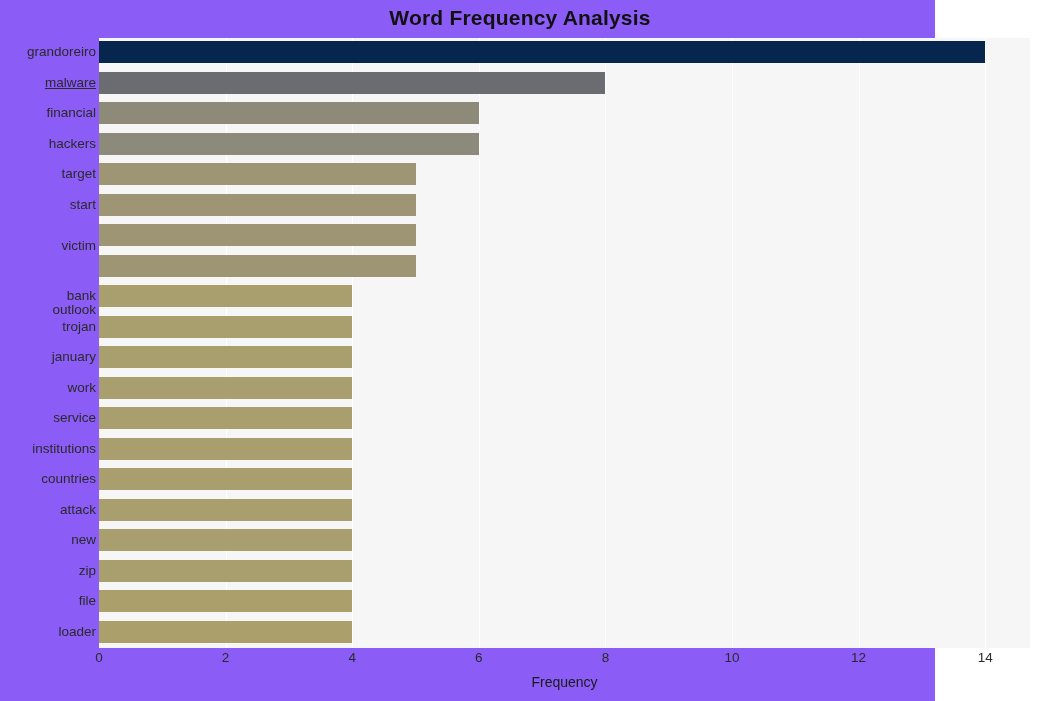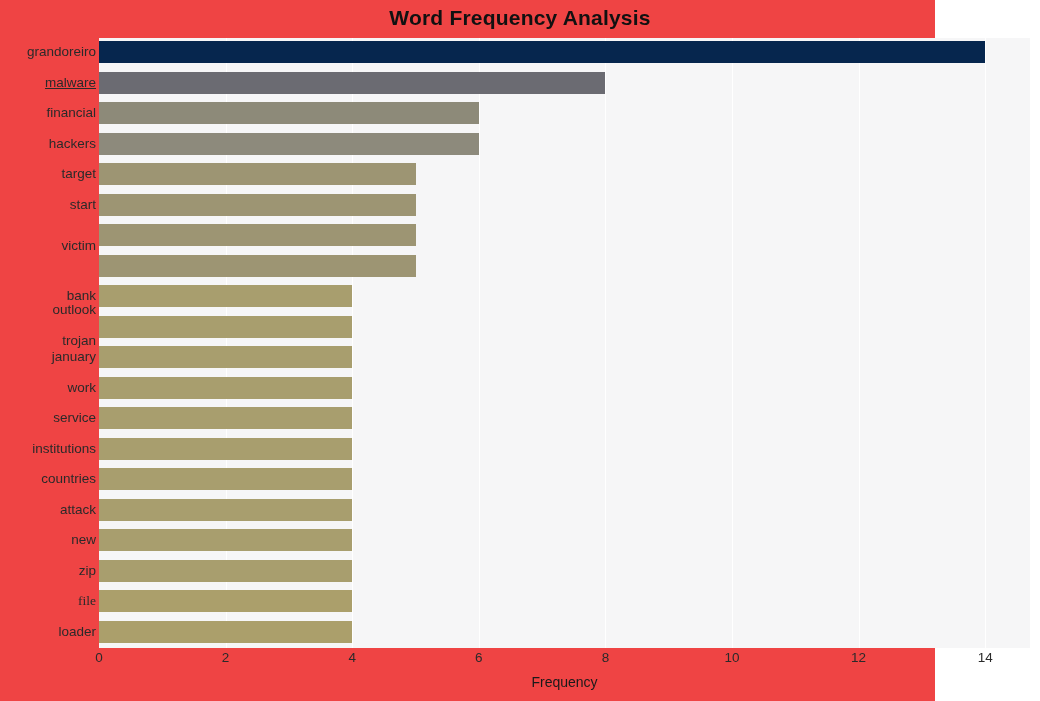"Word Frequency Analysis" #chart-figure { background: #ef4444 -> #8b5cf6 }
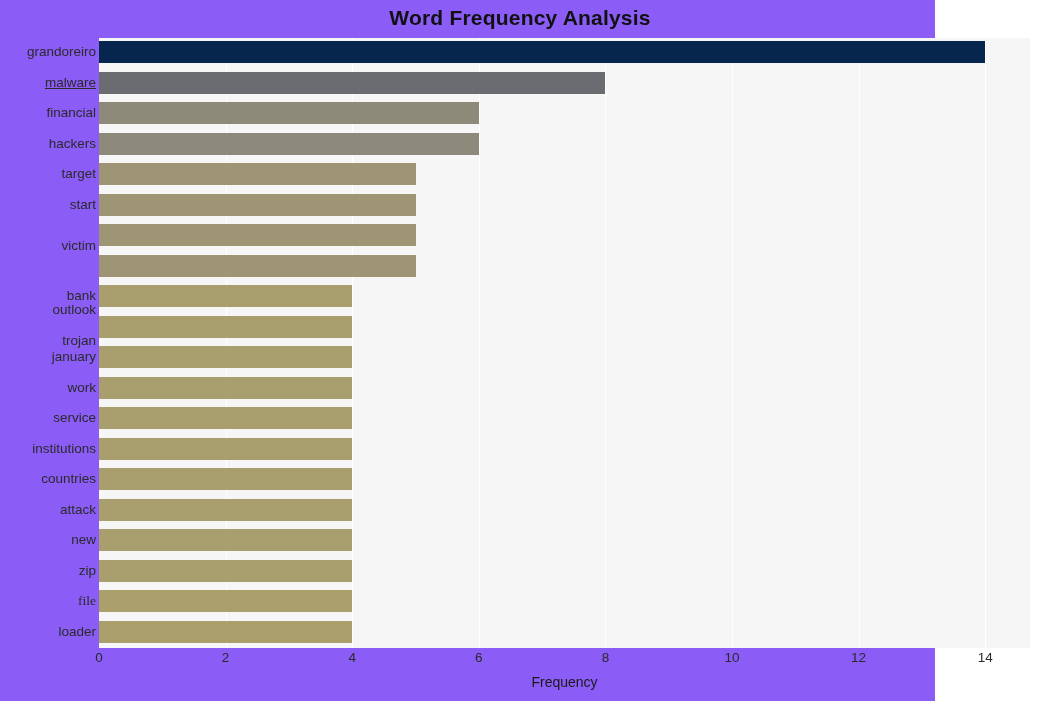"trojan" div.ytick-label { top: 289px -> 275px }
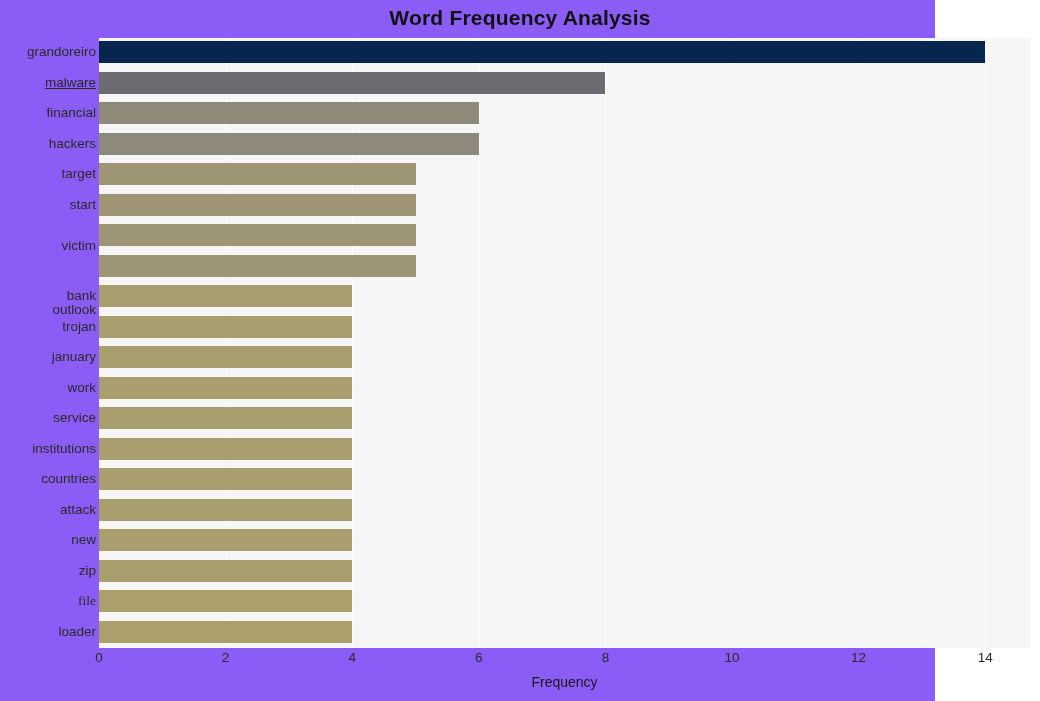"file" div.ytick-label { font-family: Liberation Serif, serif -> none }
